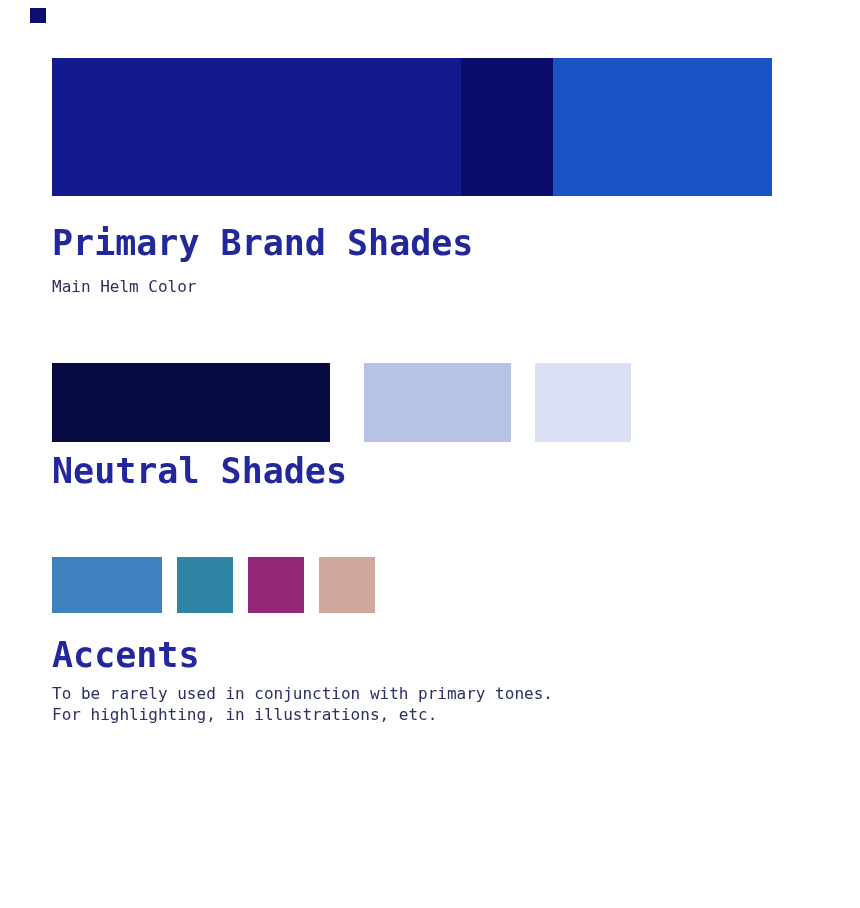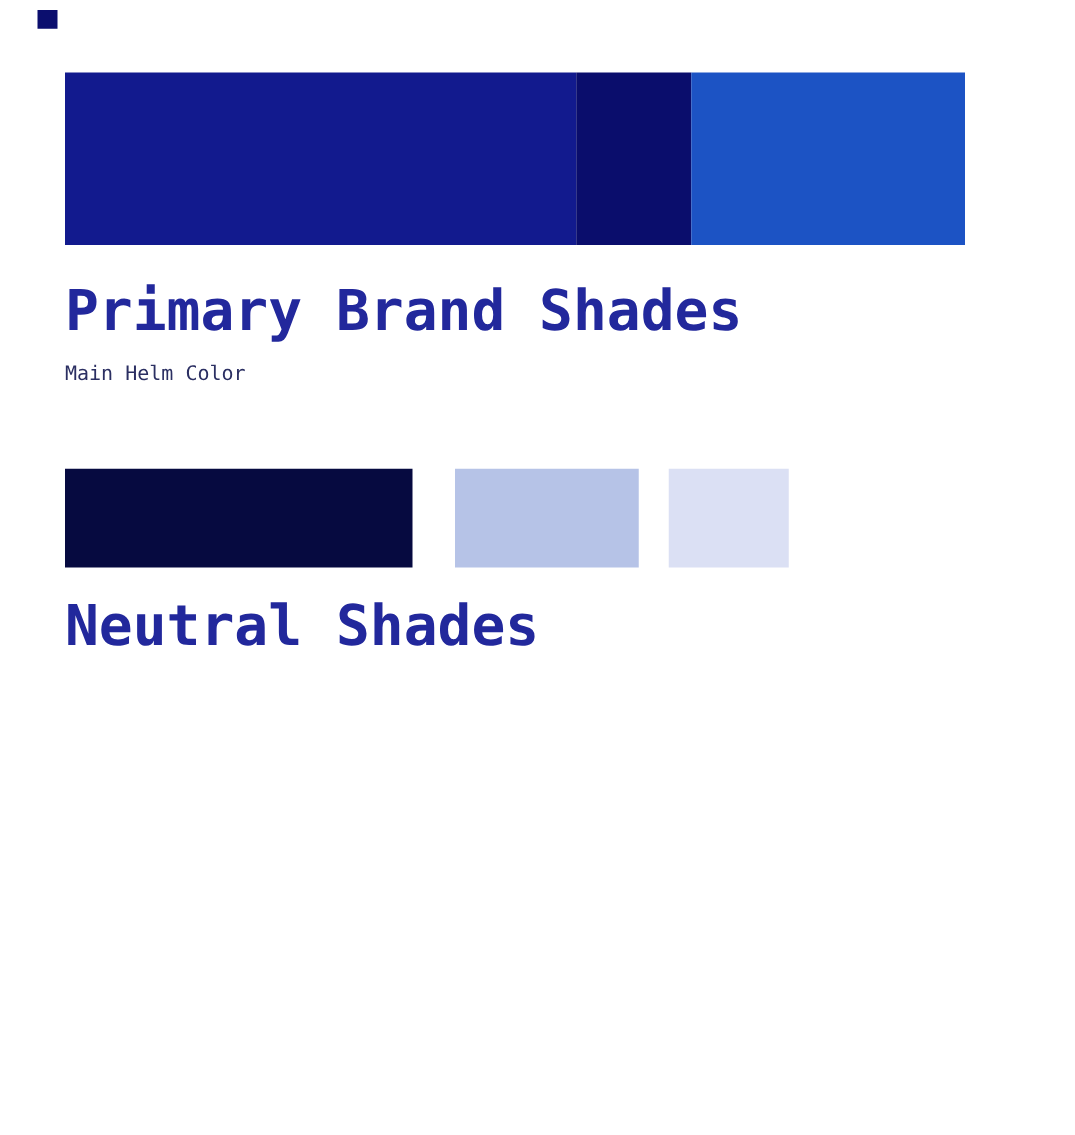"Primary Brand Shades" .section-title { font-size: 45px -> 35px }
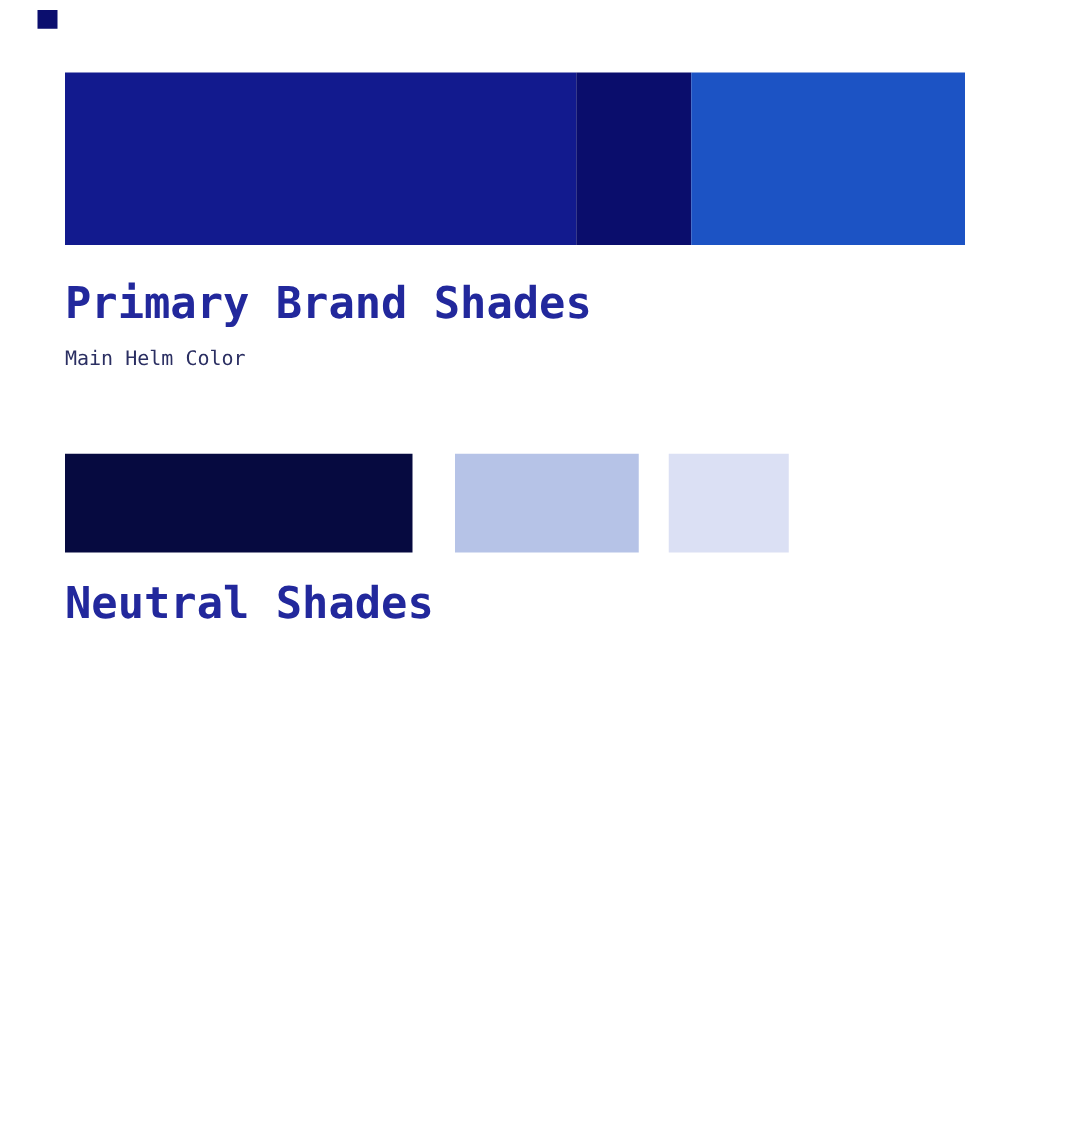"Neutral Shades" .section-title.mt-sm { margin-top: 20px -> 8px }
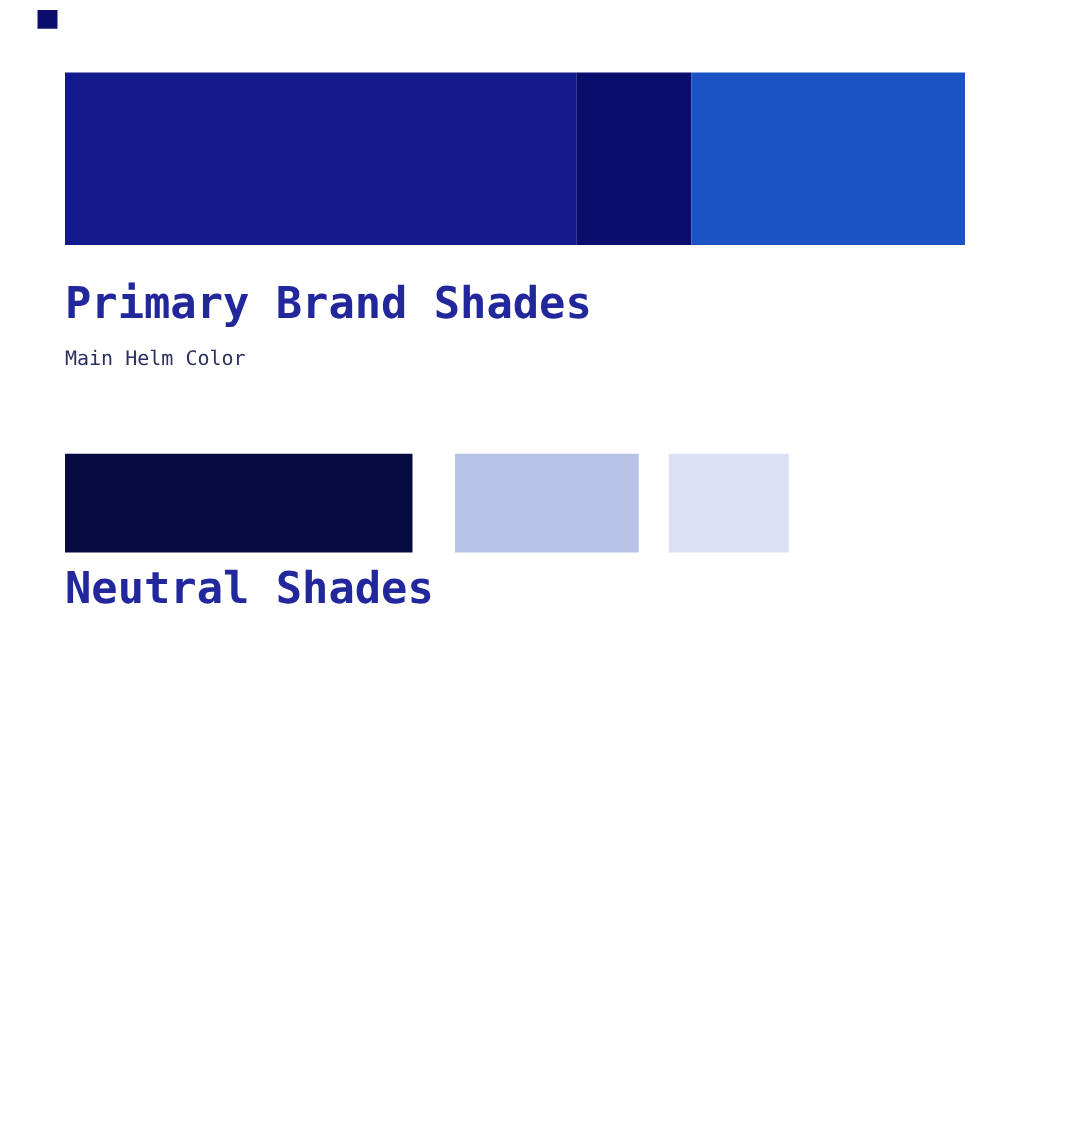"Accents" section { html: none -> <section> <div> <div></div> <div></div> <div></div> <div></div> </div> <div>Accents</div> <div> <div>To be rarely used in conjunction with primary tones.</div> <div>For highlighting, in illustrations, etc.</div> </div> </section> }
